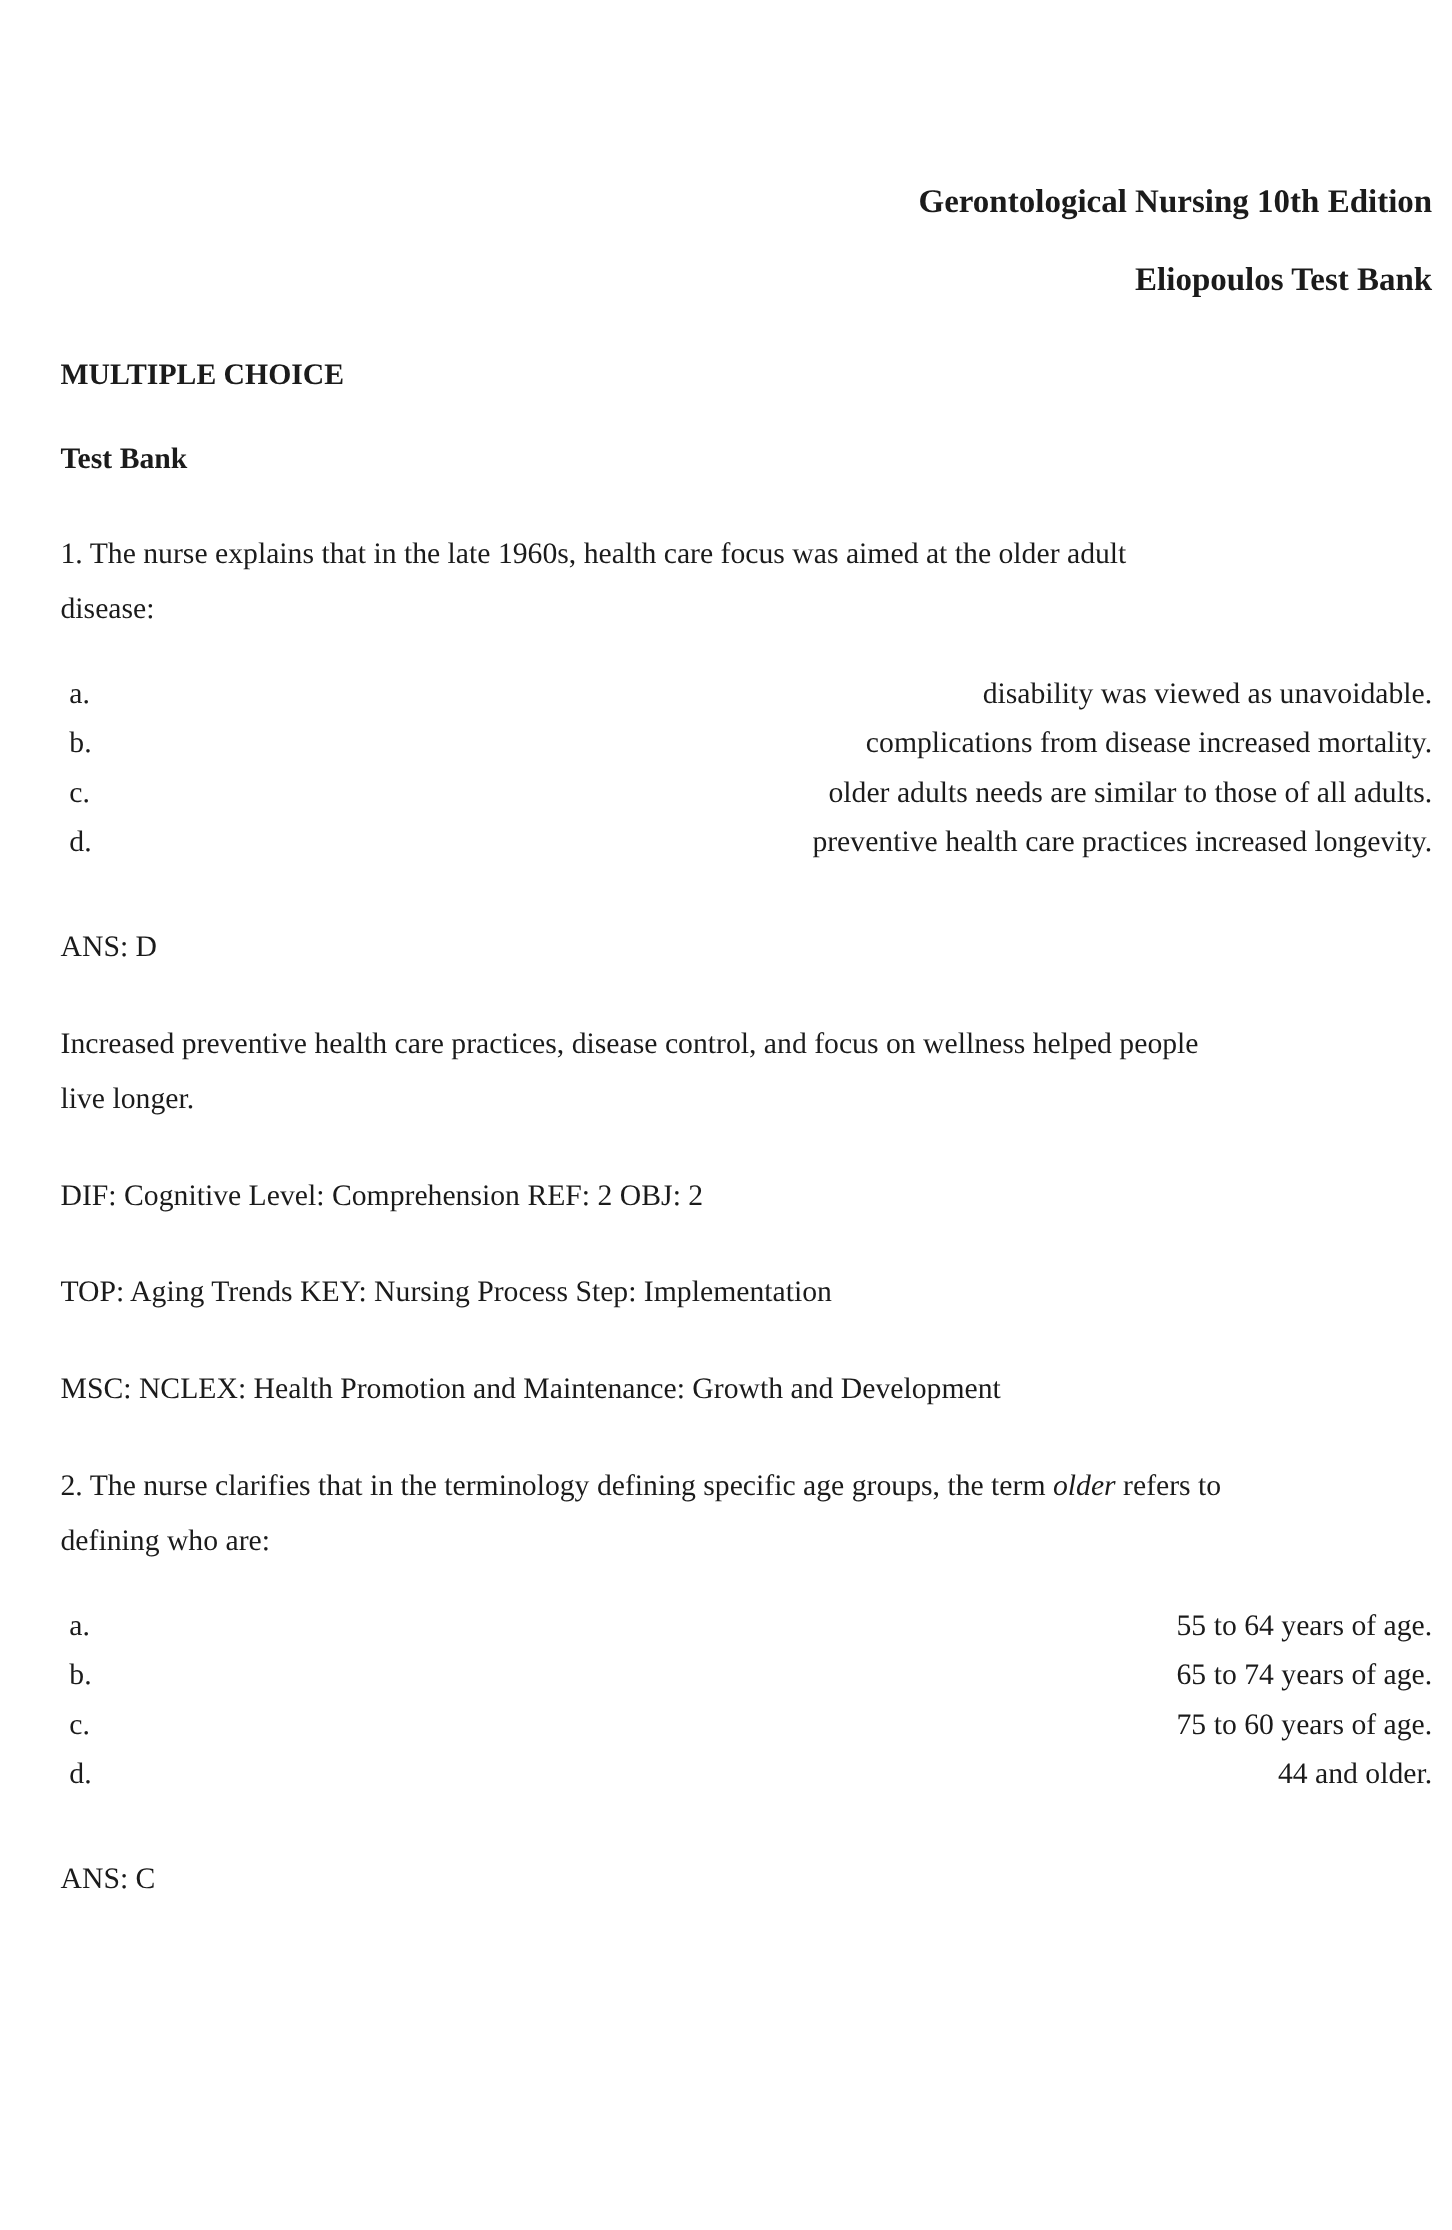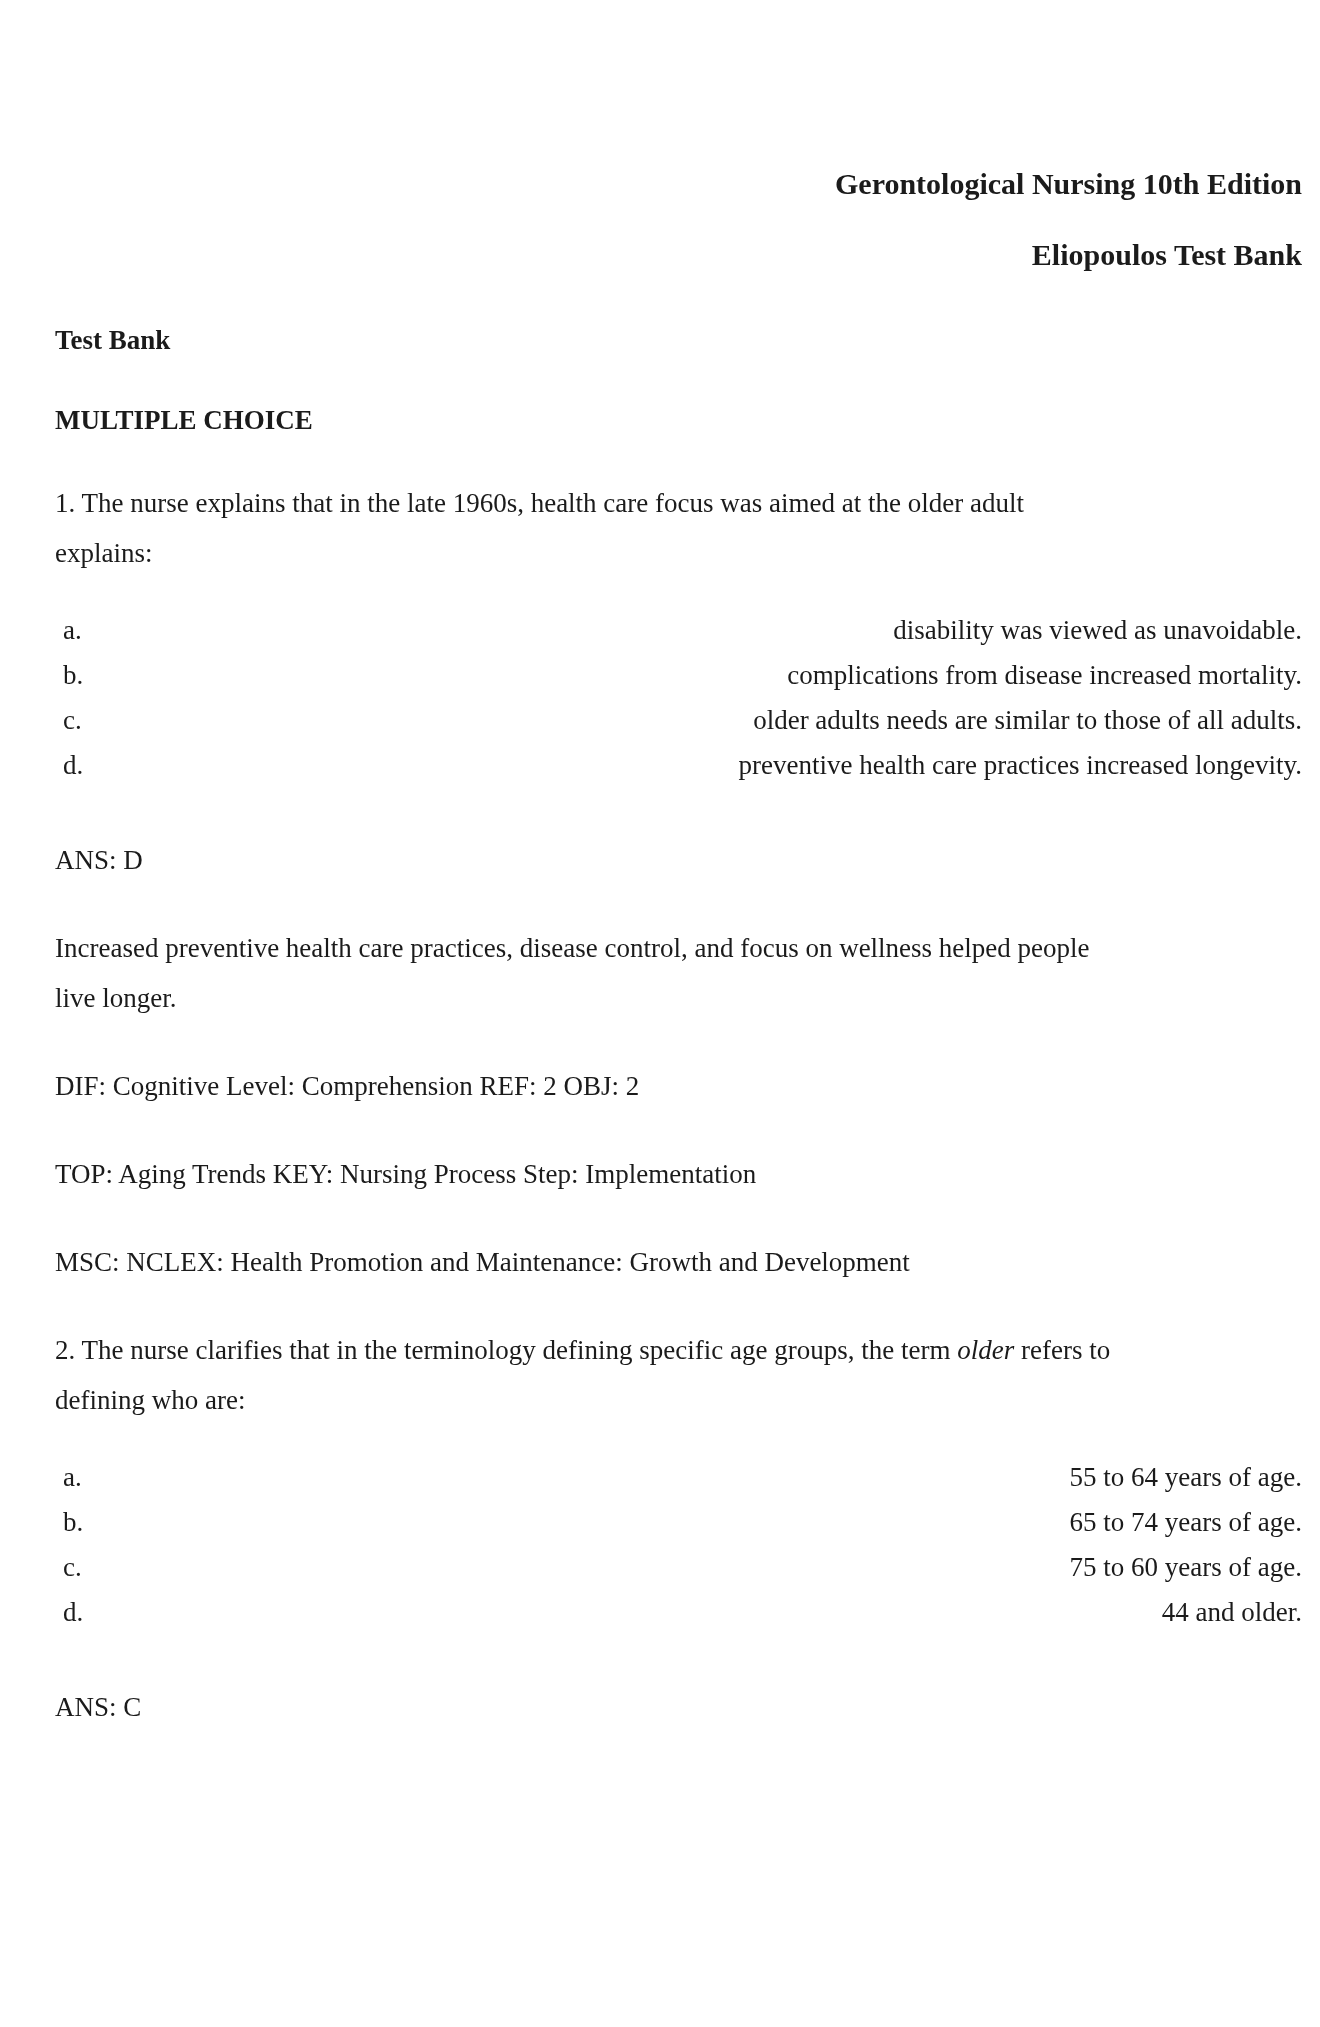"Test Bank" p.heading { order: before "MULTIPLE CHOICE" -> after "MULTIPLE CHOICE" }
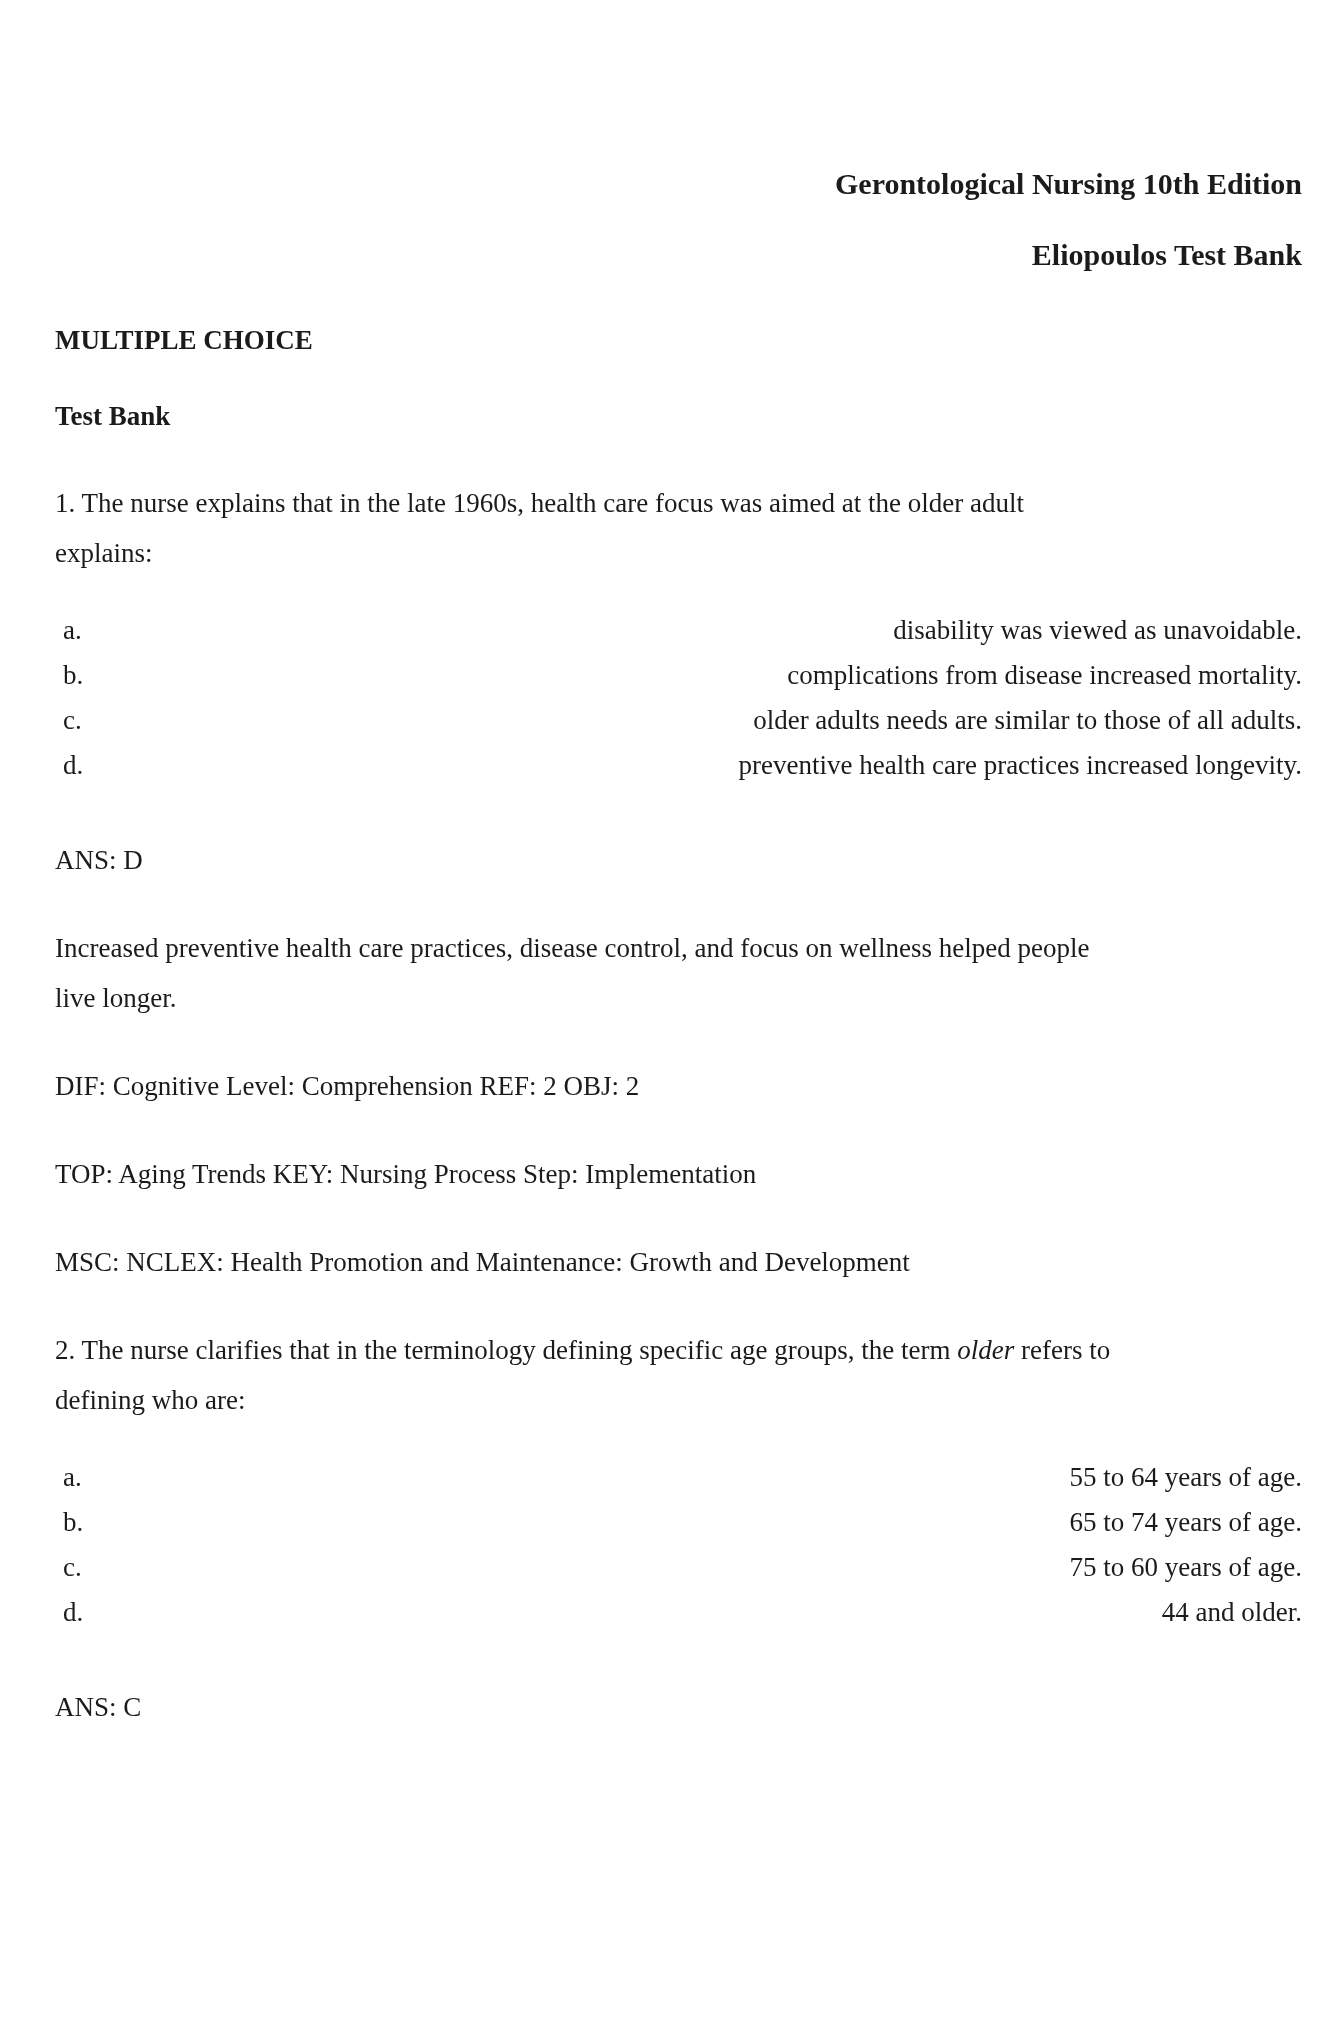"explains:" span.line { text: explains -> disease }
